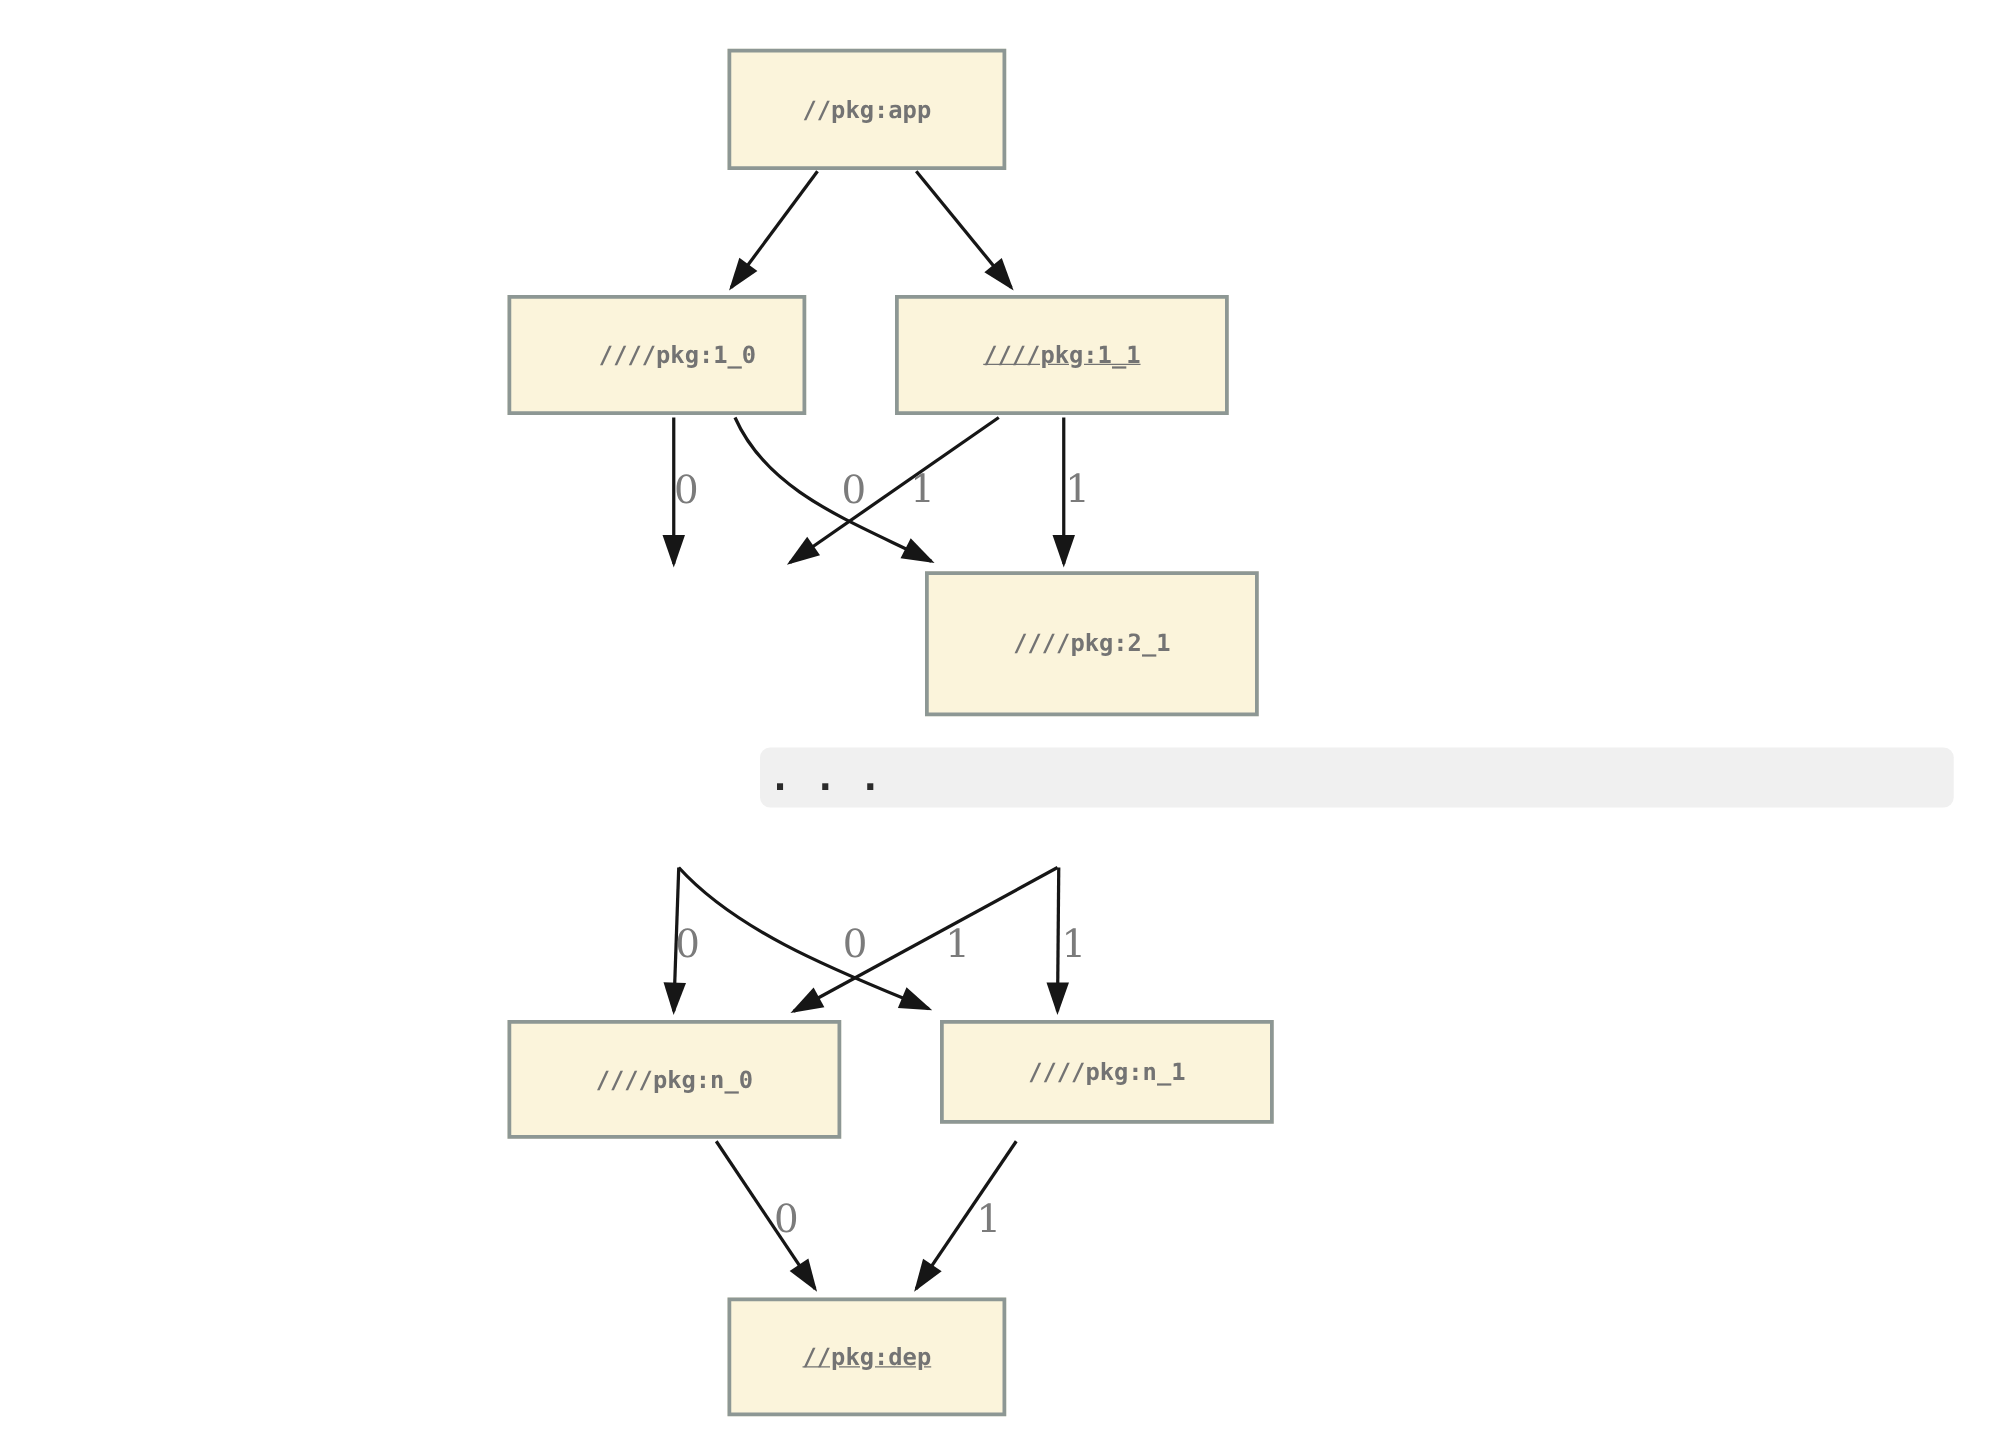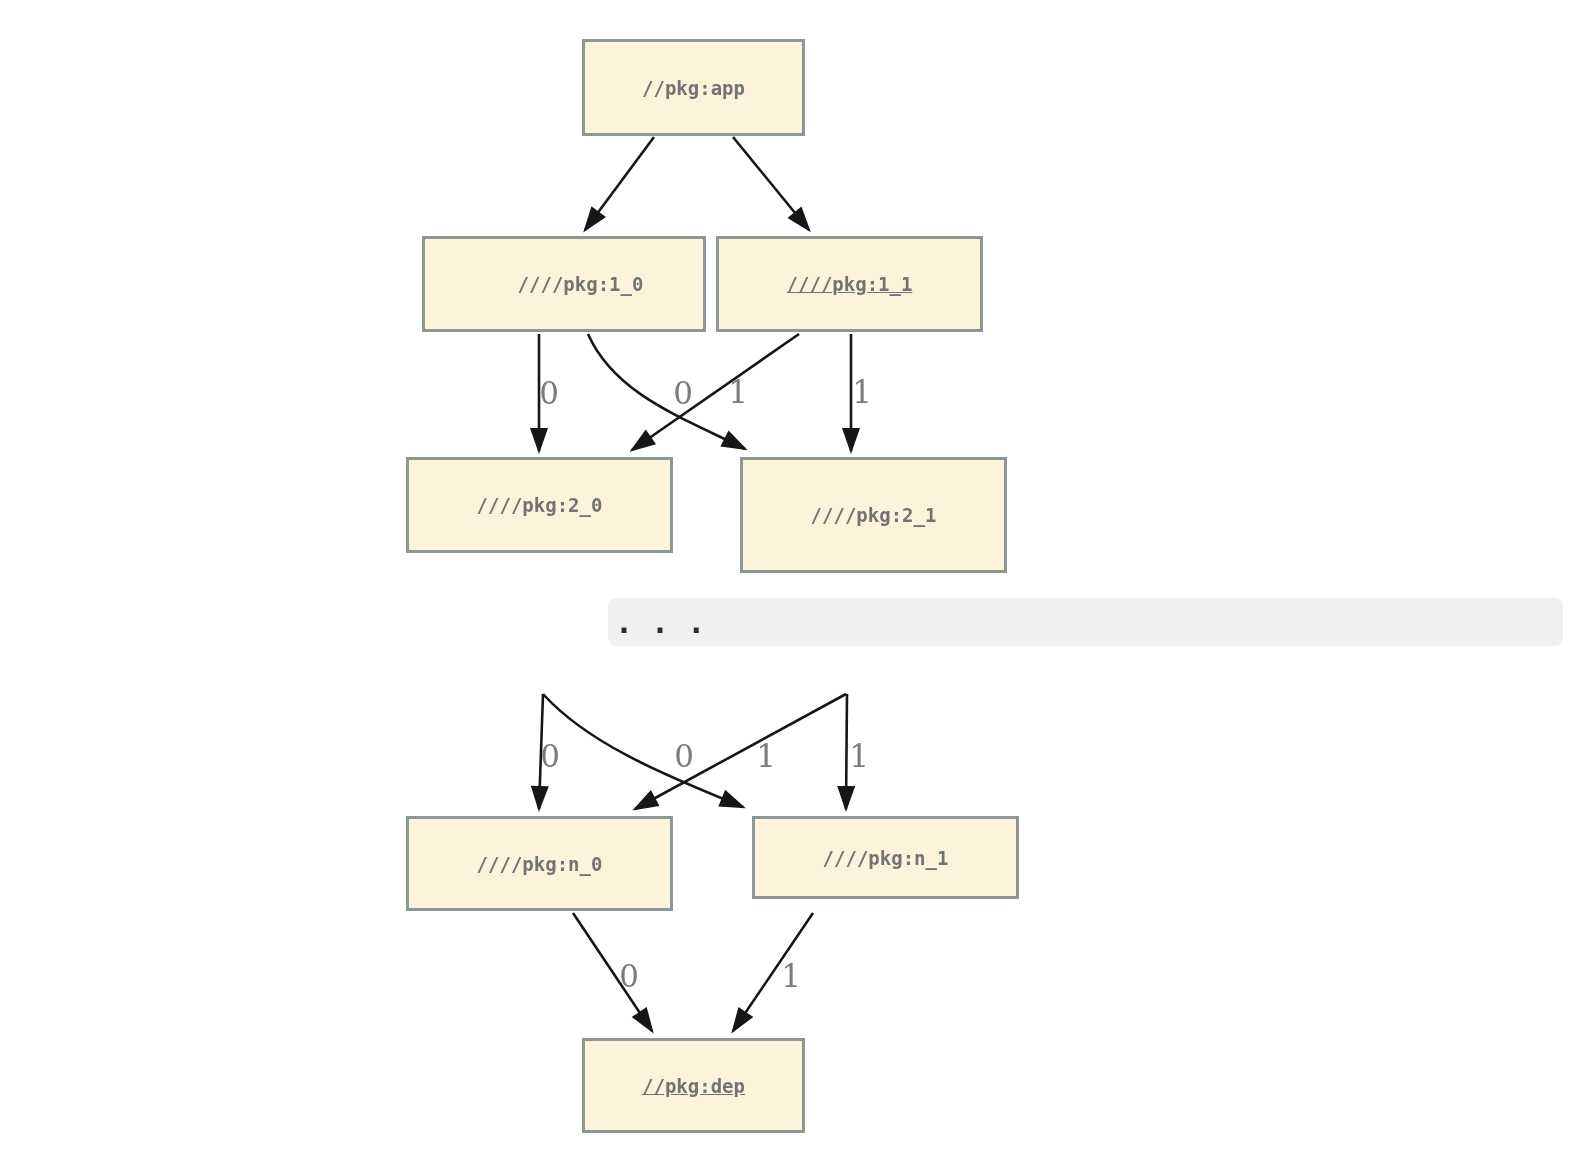"////pkg:1_0" div.node { left: 422px -> 406px; width: 284px -> 239px }
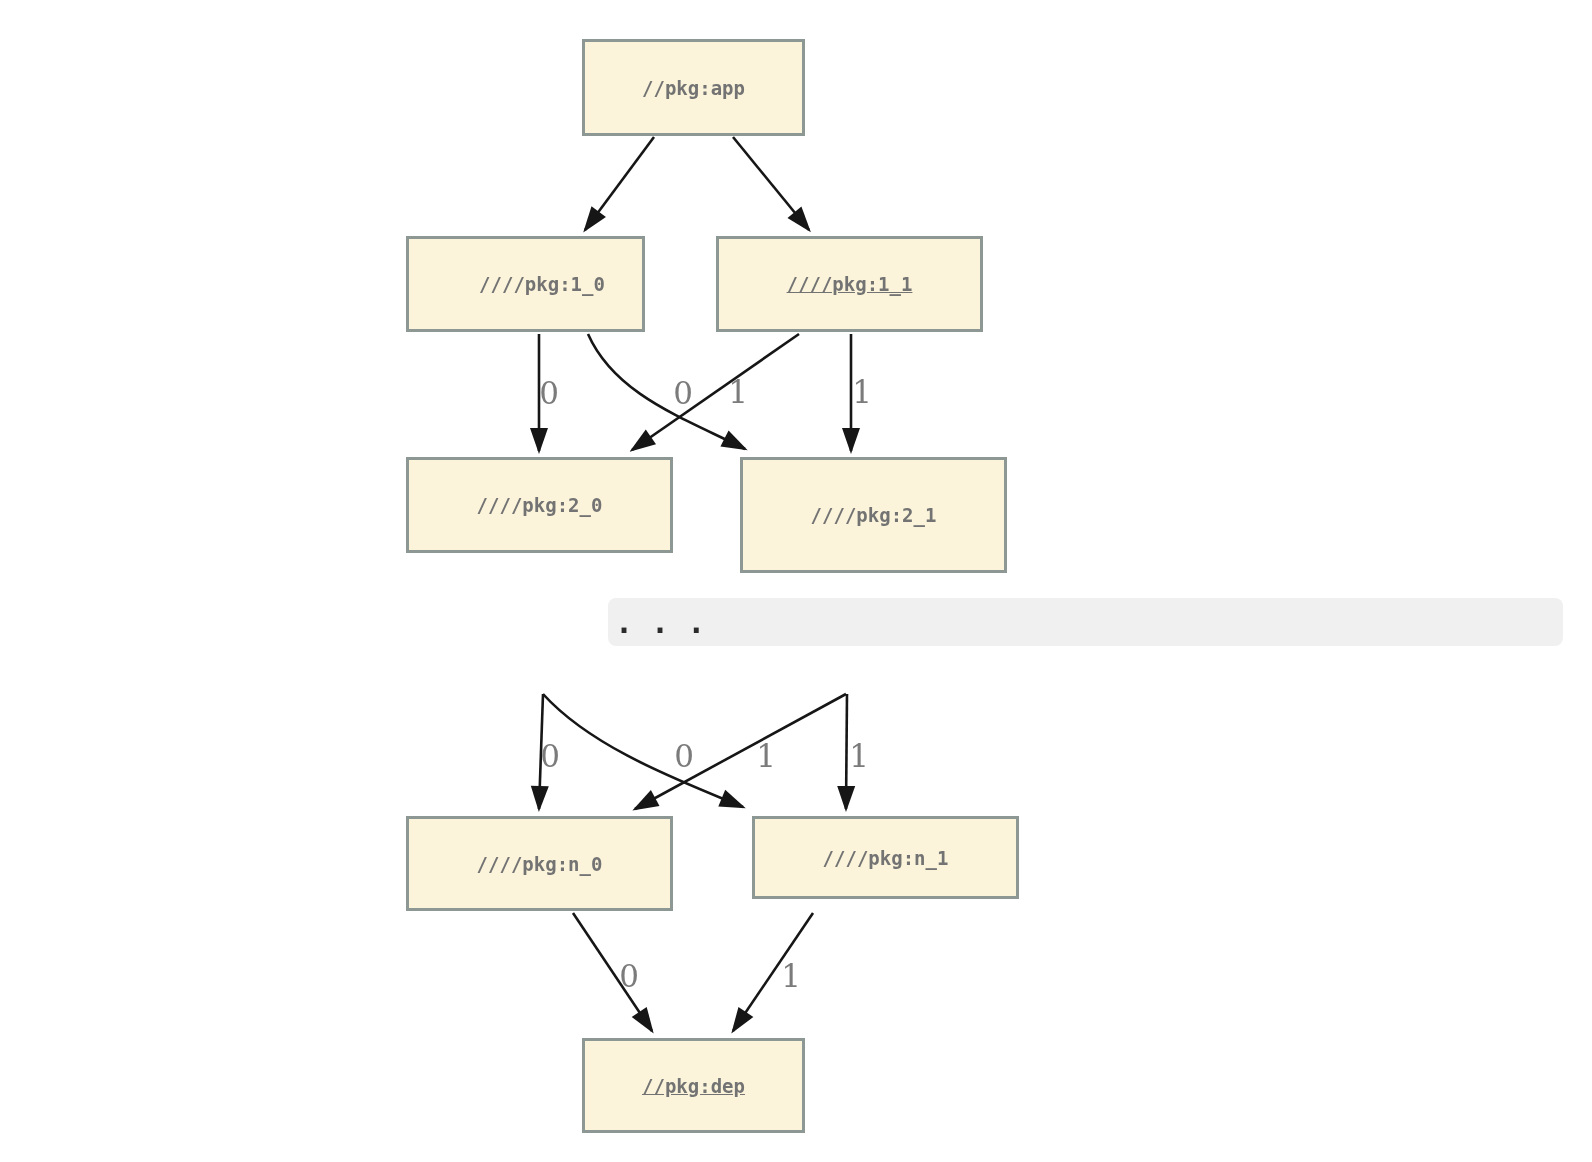"////pkg:2_0" div.node { html: <div>////pkg:2_0</div> -> none }
